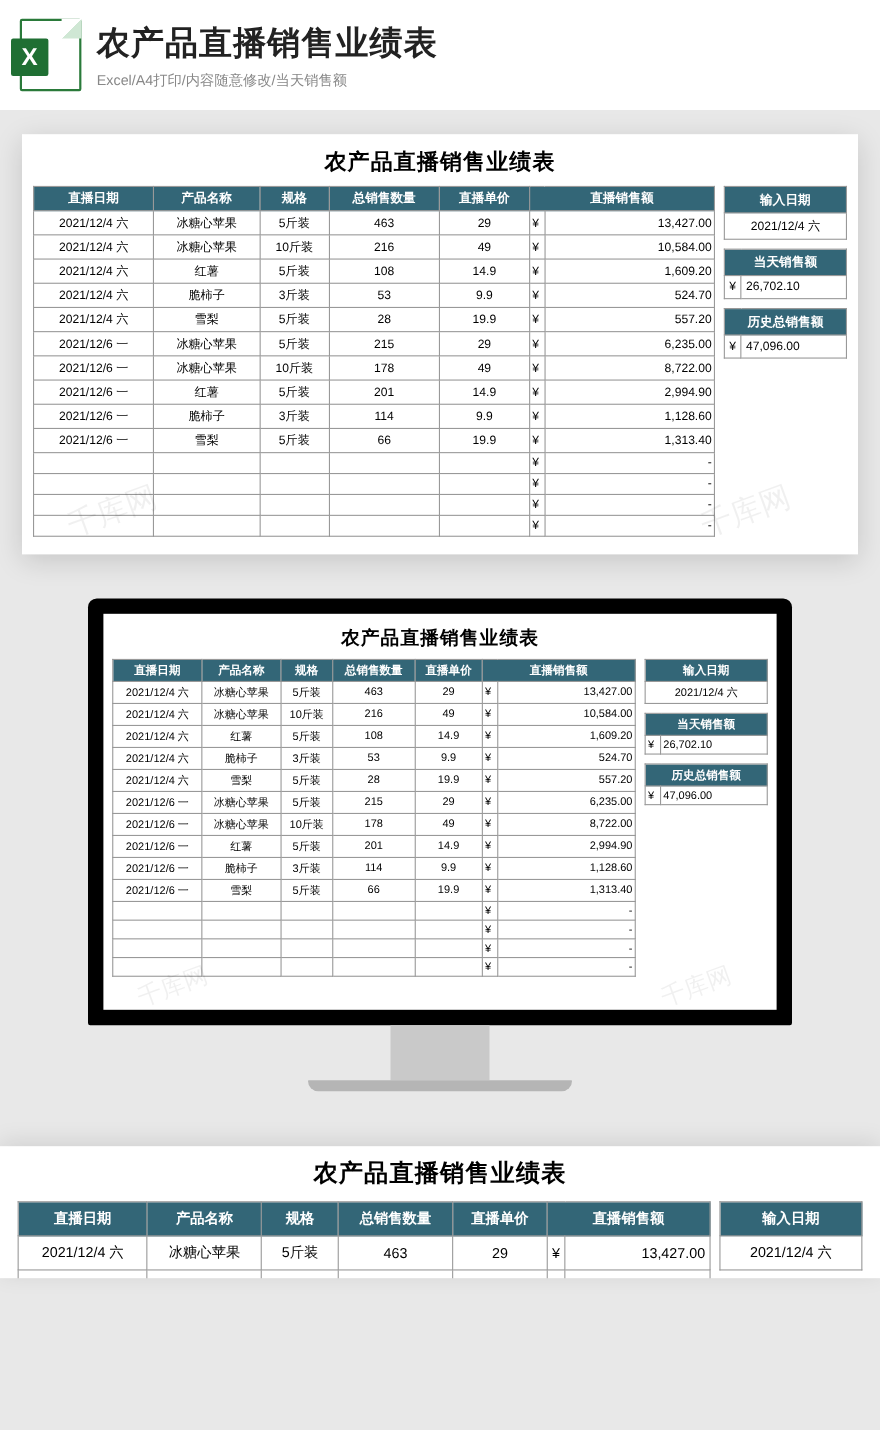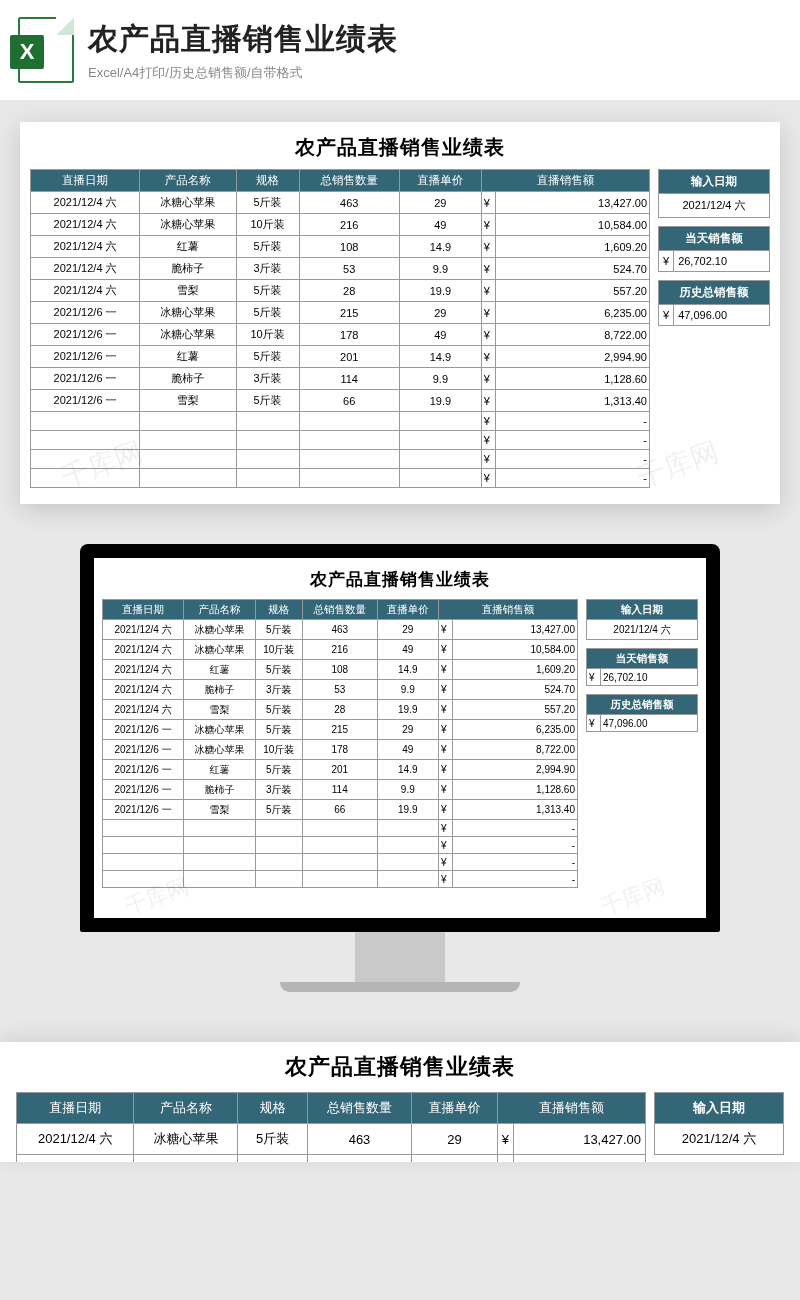"Excel/A4打印/历史总销售额/自带格式" div.banner-sub { text: /历史总销售额/自带格式 -> /内容随意修改/当天销售额 }
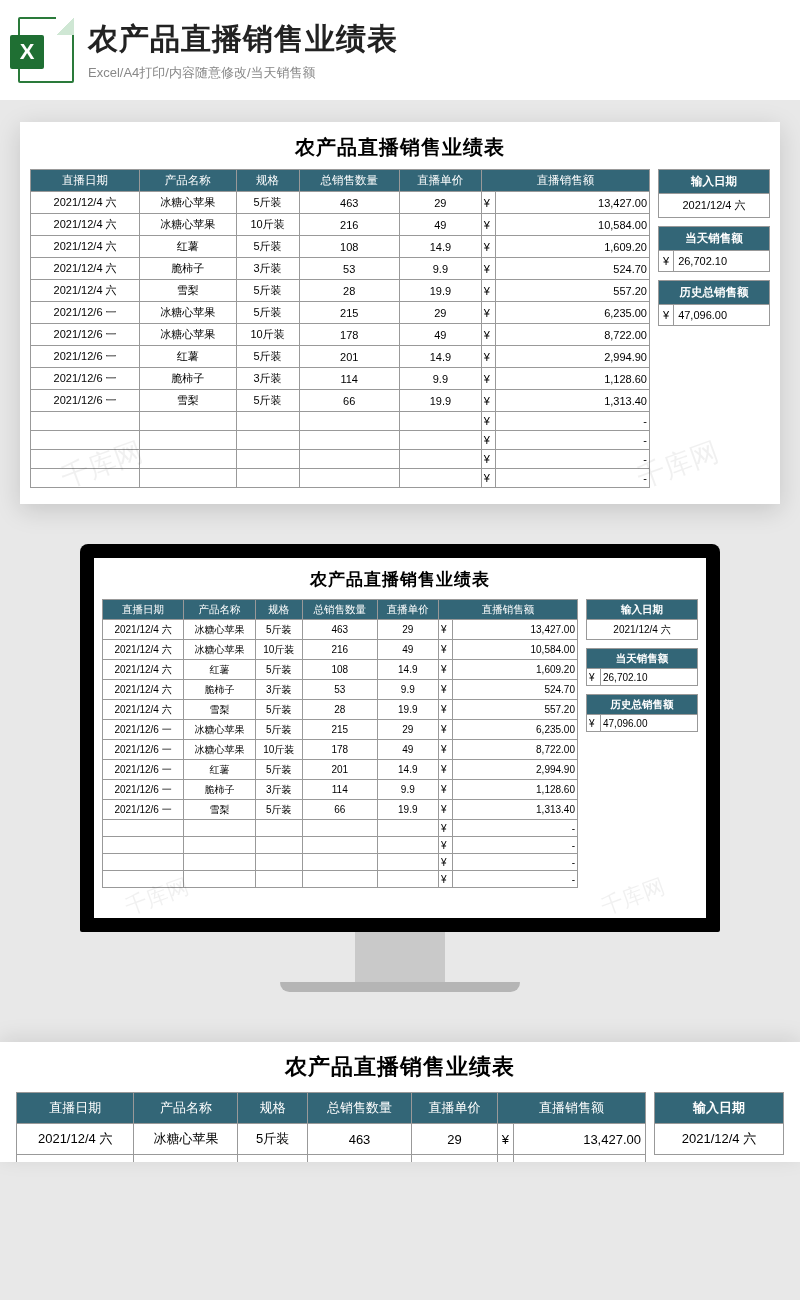"直播日期" .main-tbl th { font-weight: 400 -> 700 }
